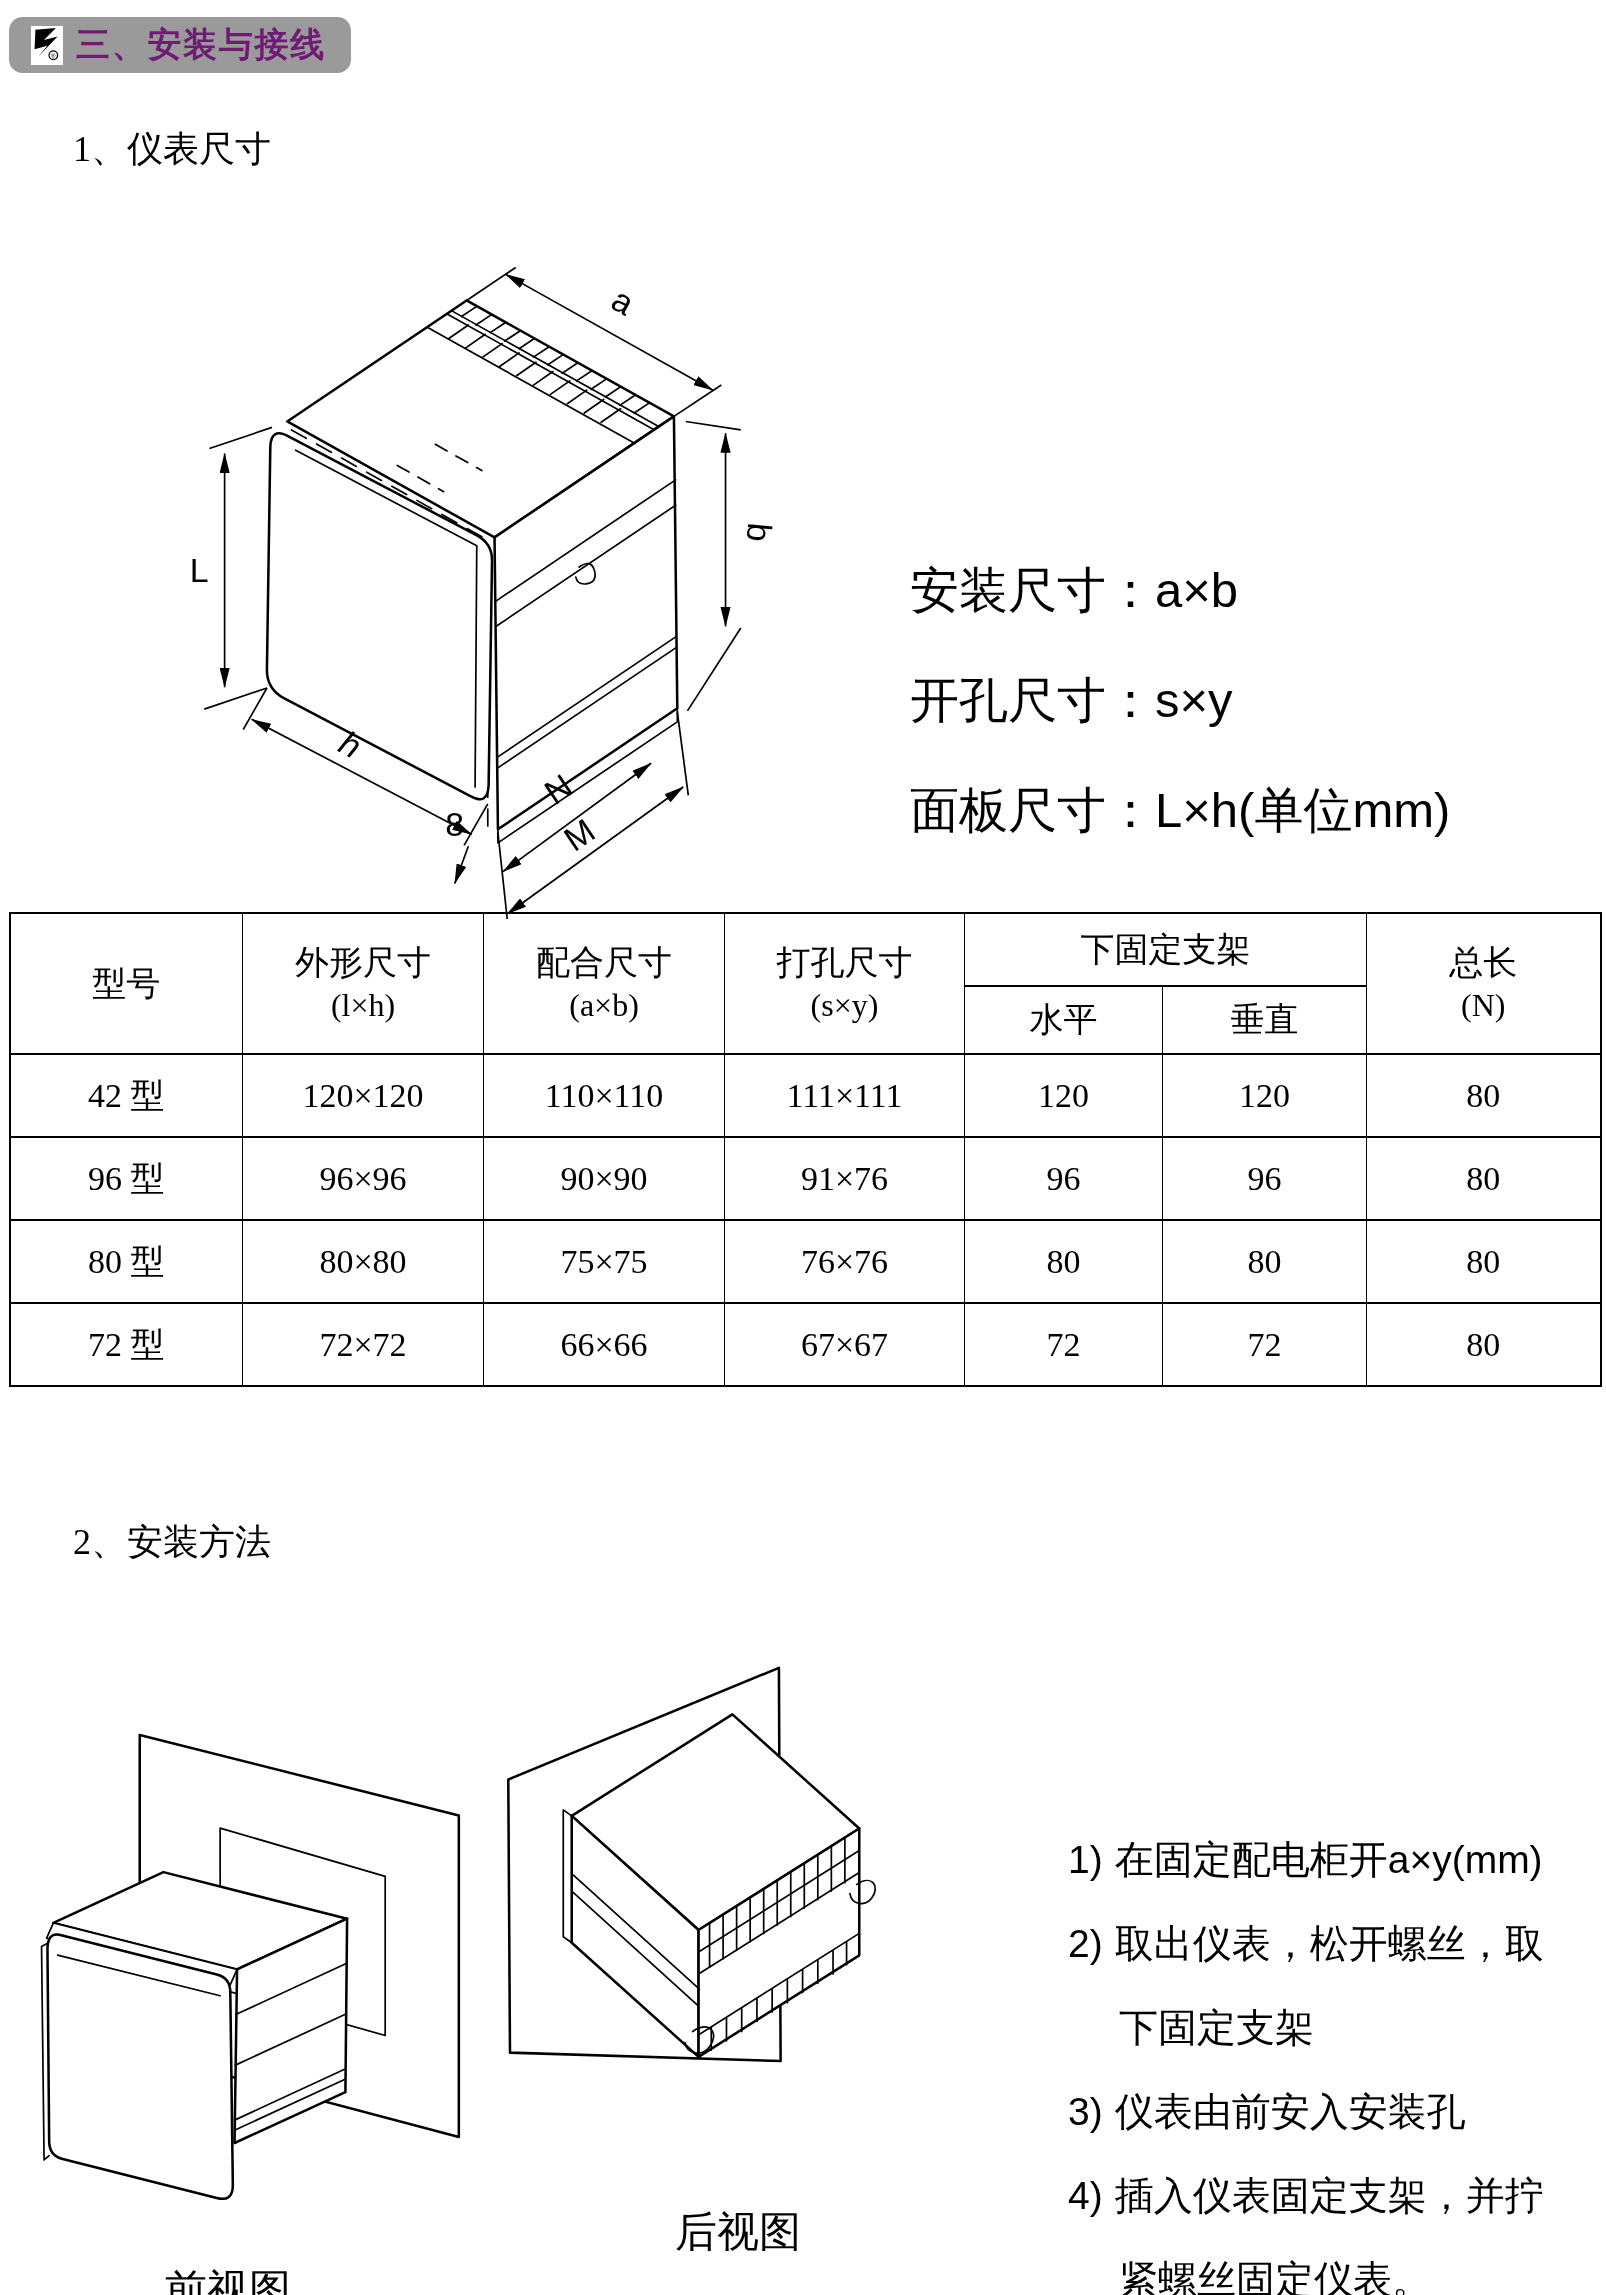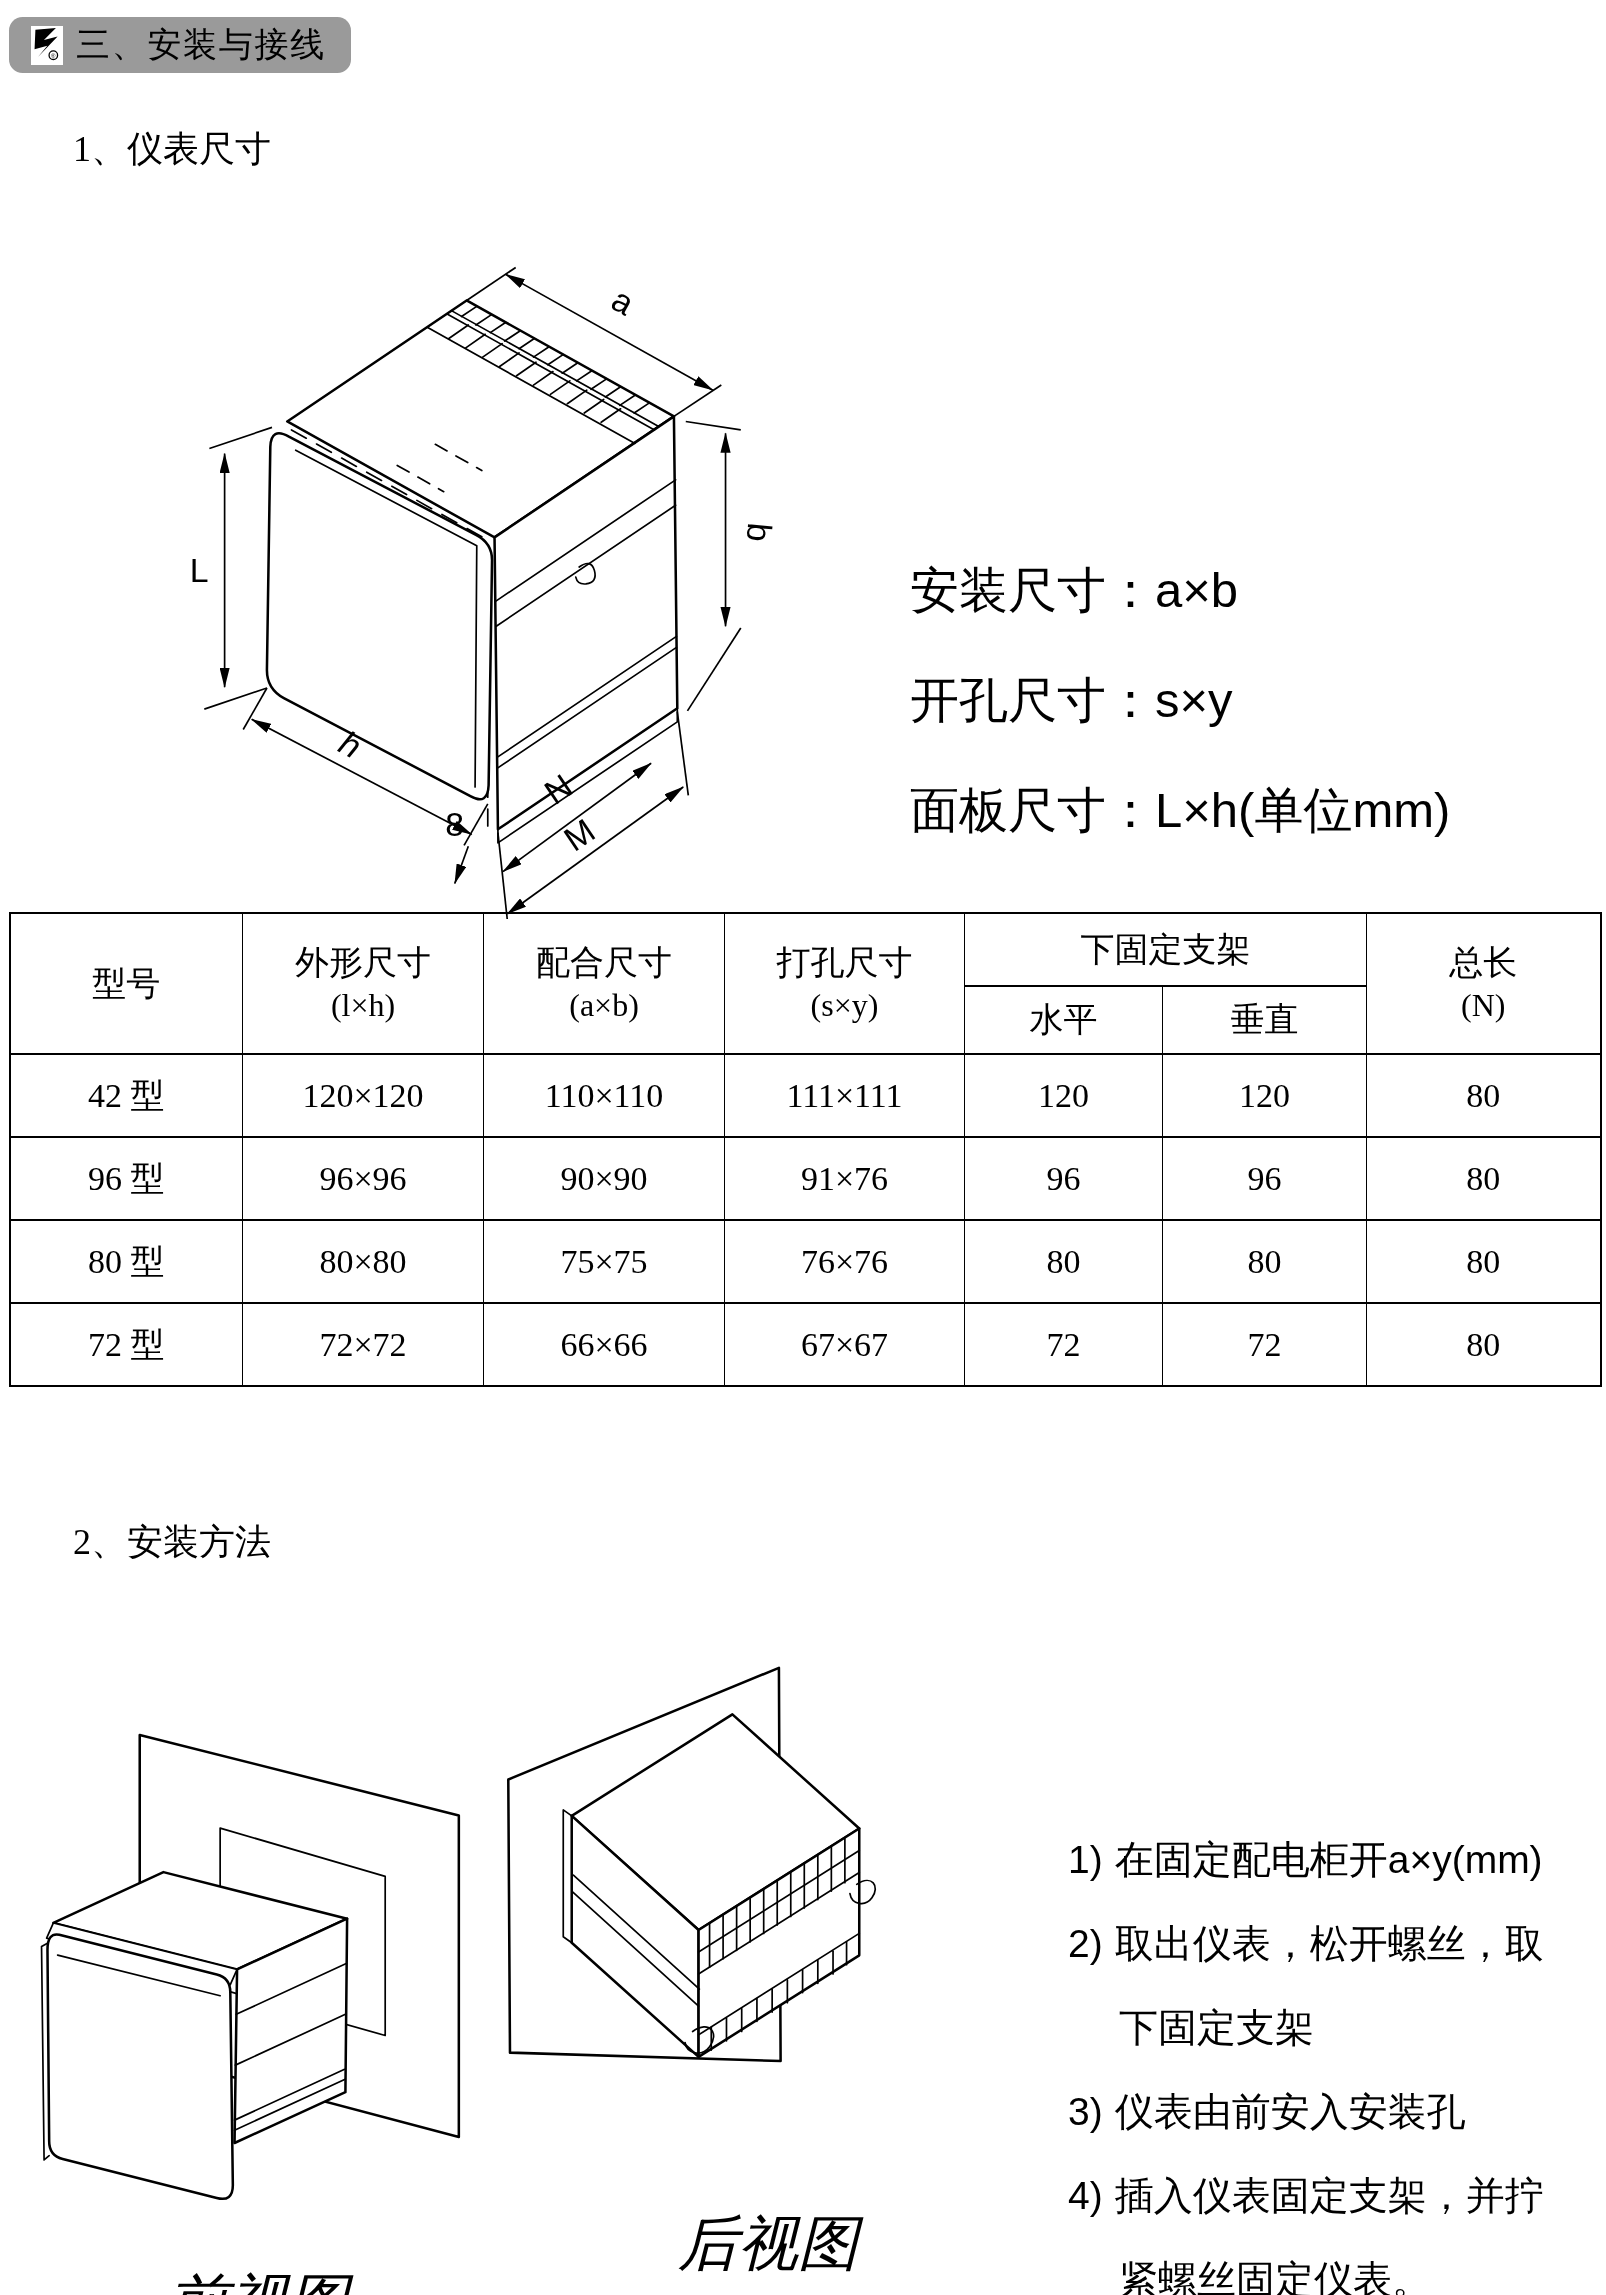"三、安装与接线" .header-title { color: #000000 -> #701a75; font-weight: normal -> bold }
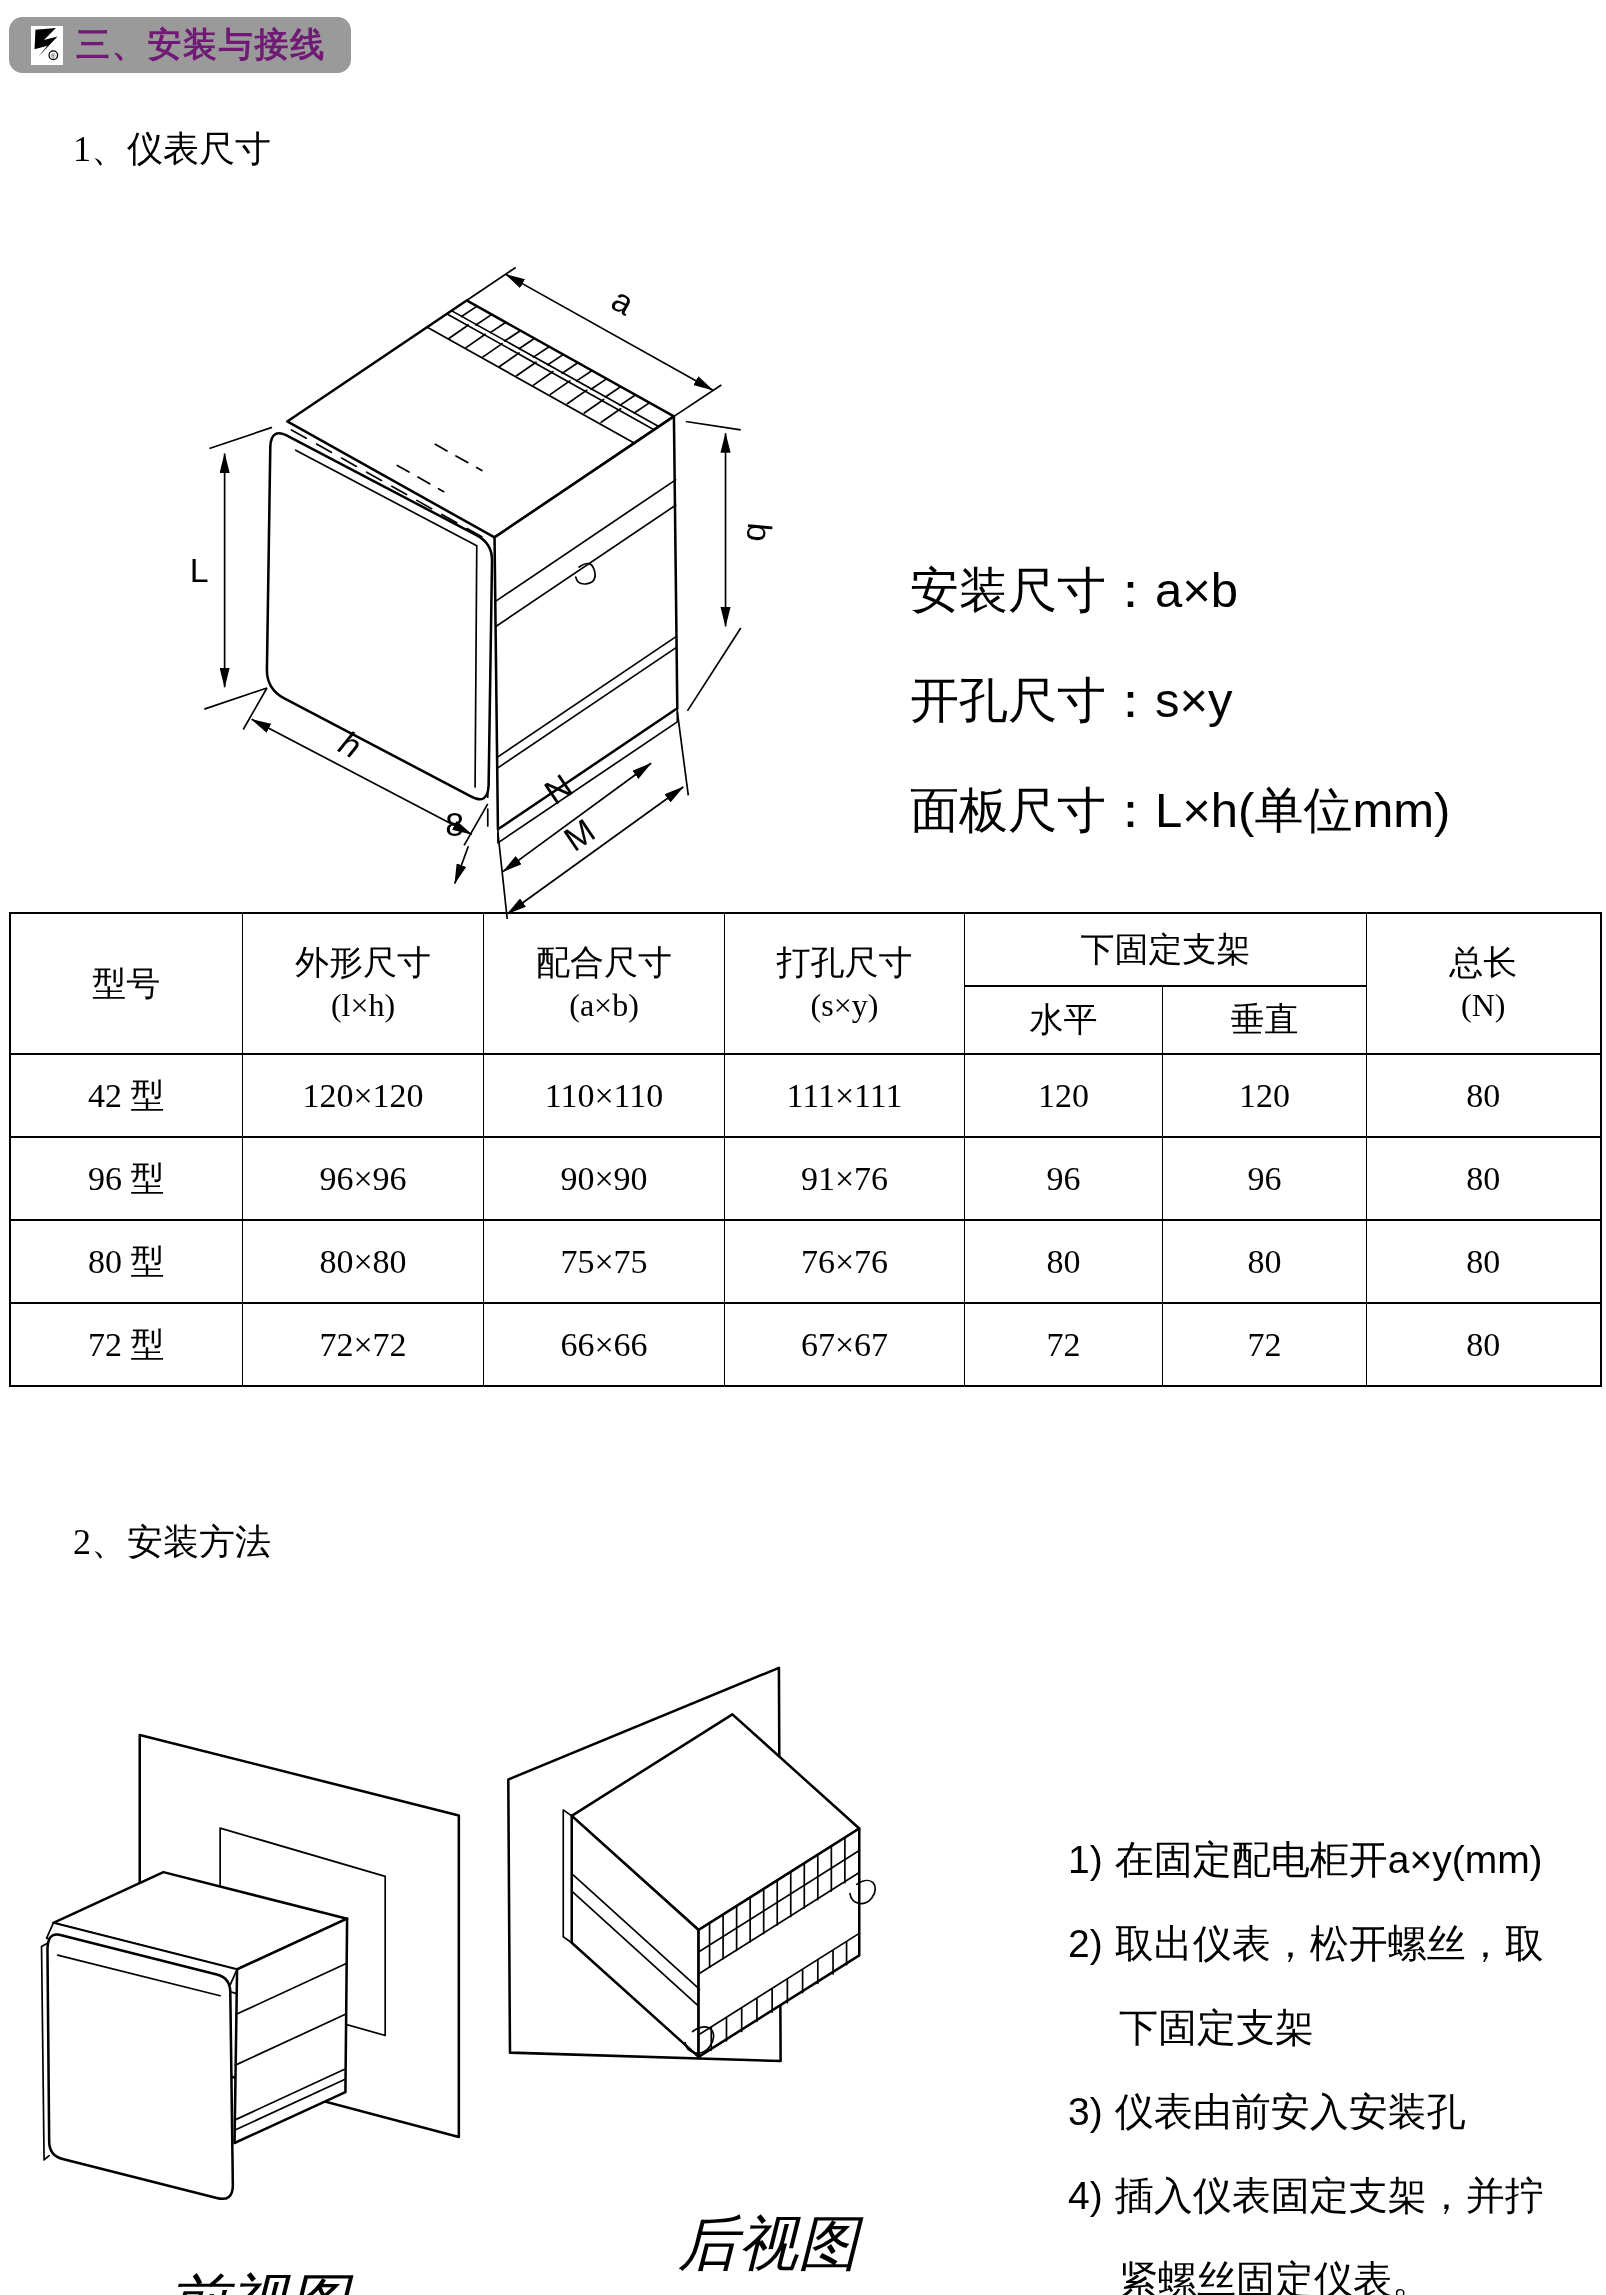"后视图" .view-label { font-size: 60px -> 42px; font-style: italic -> none; text-align: center -> none }
